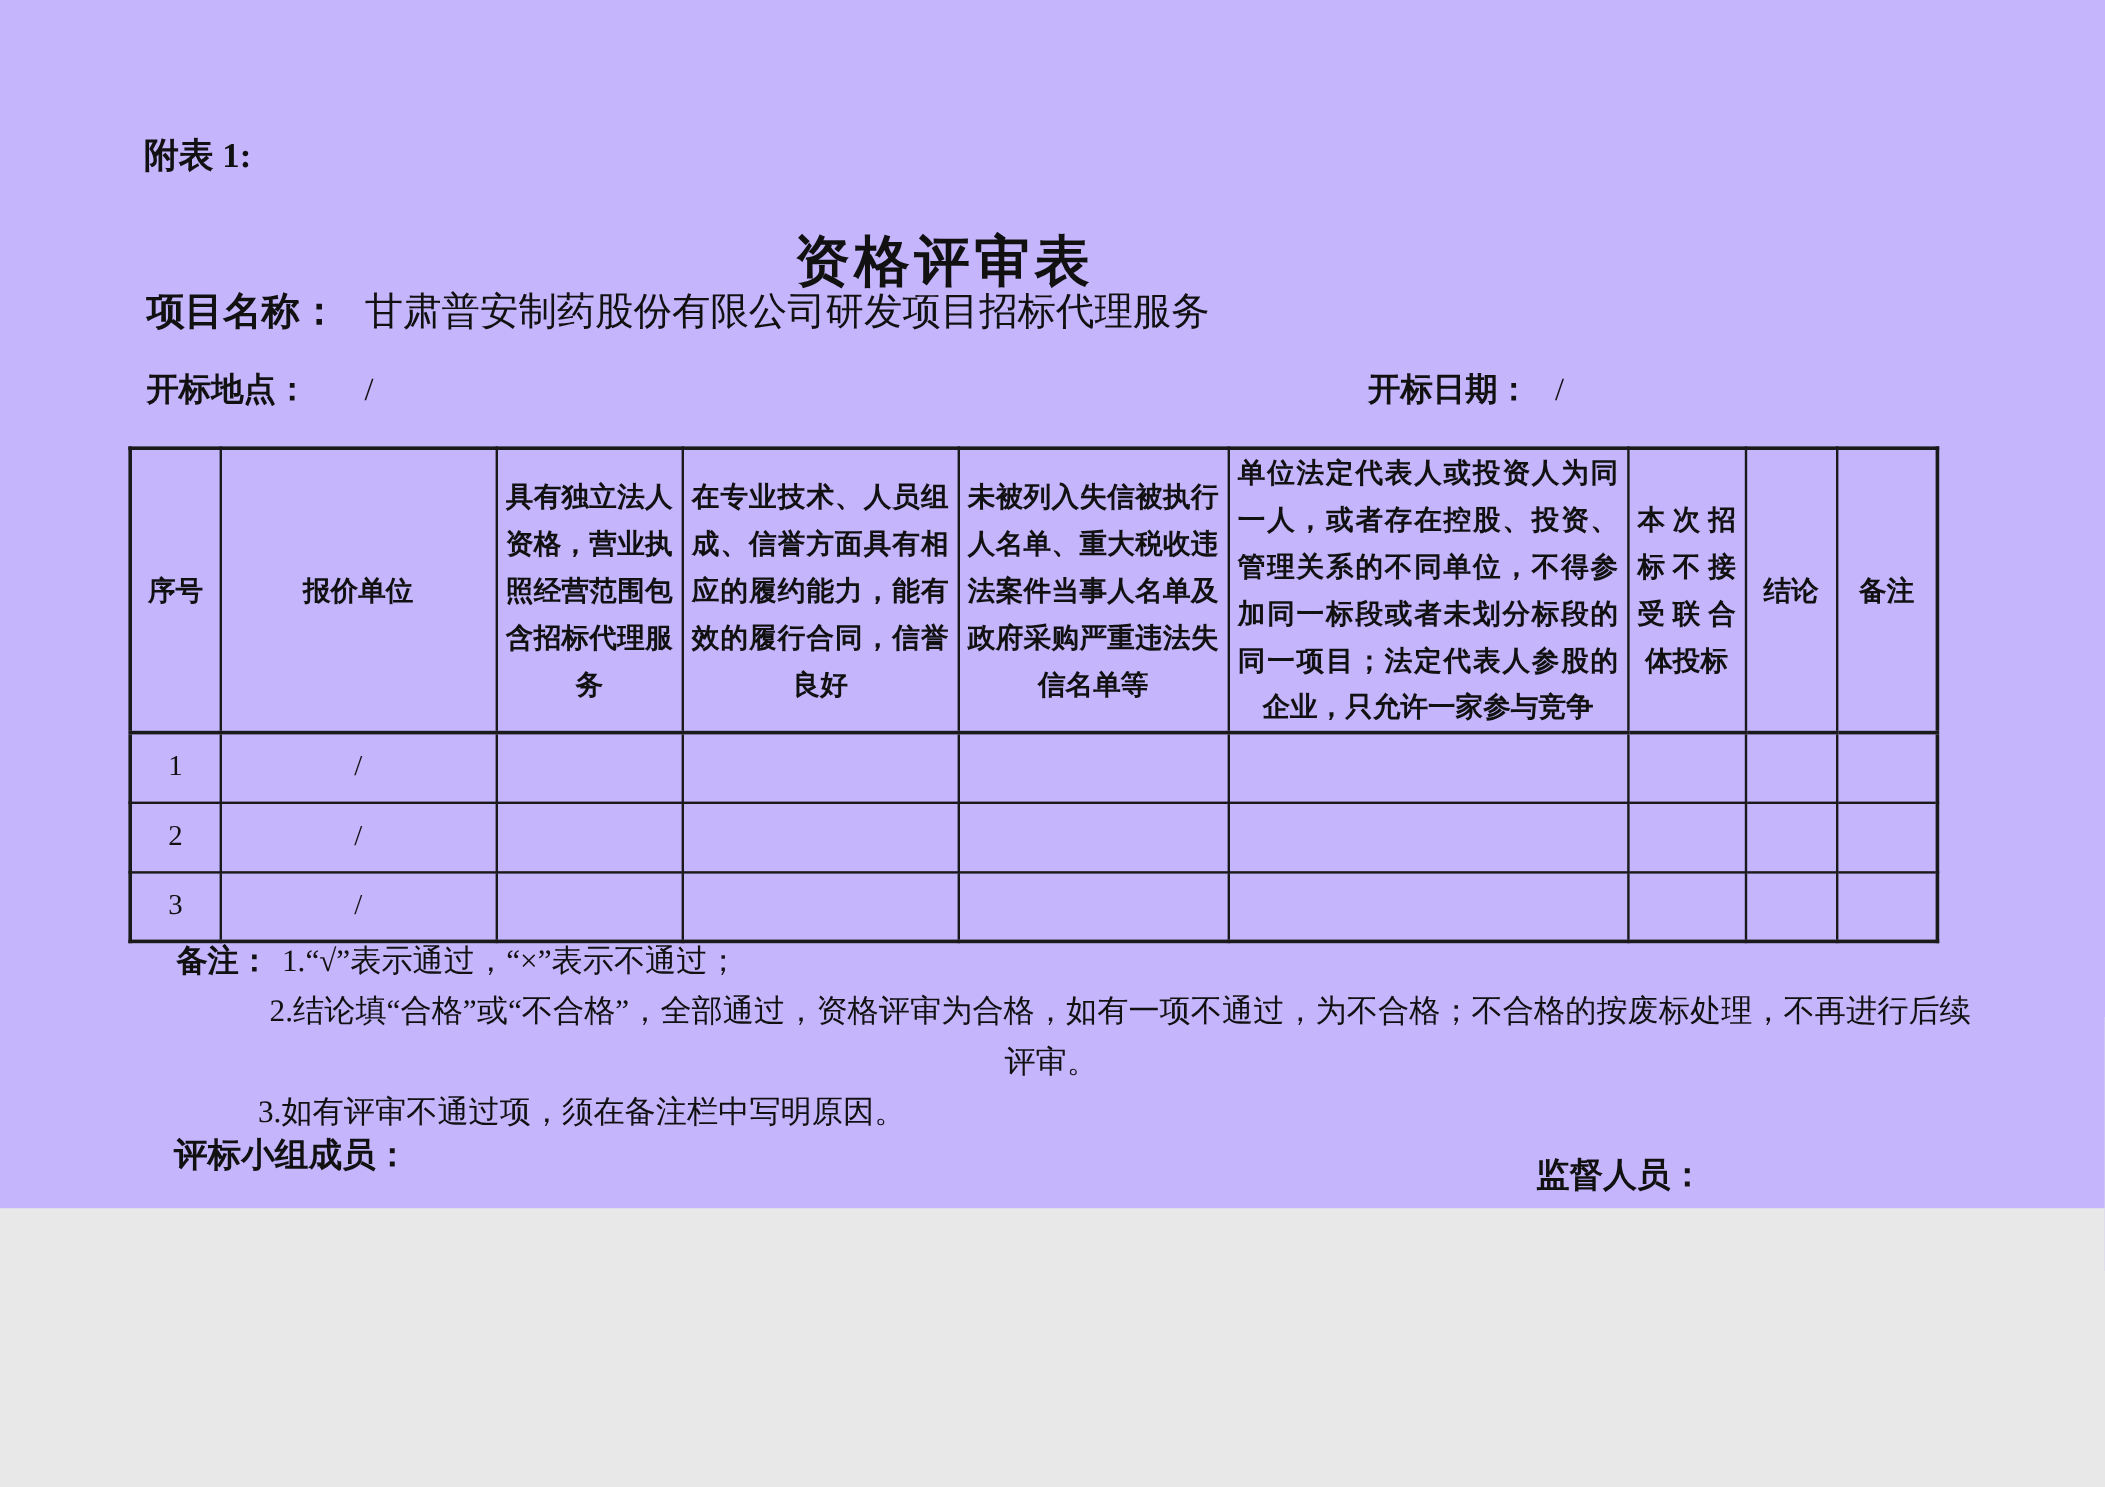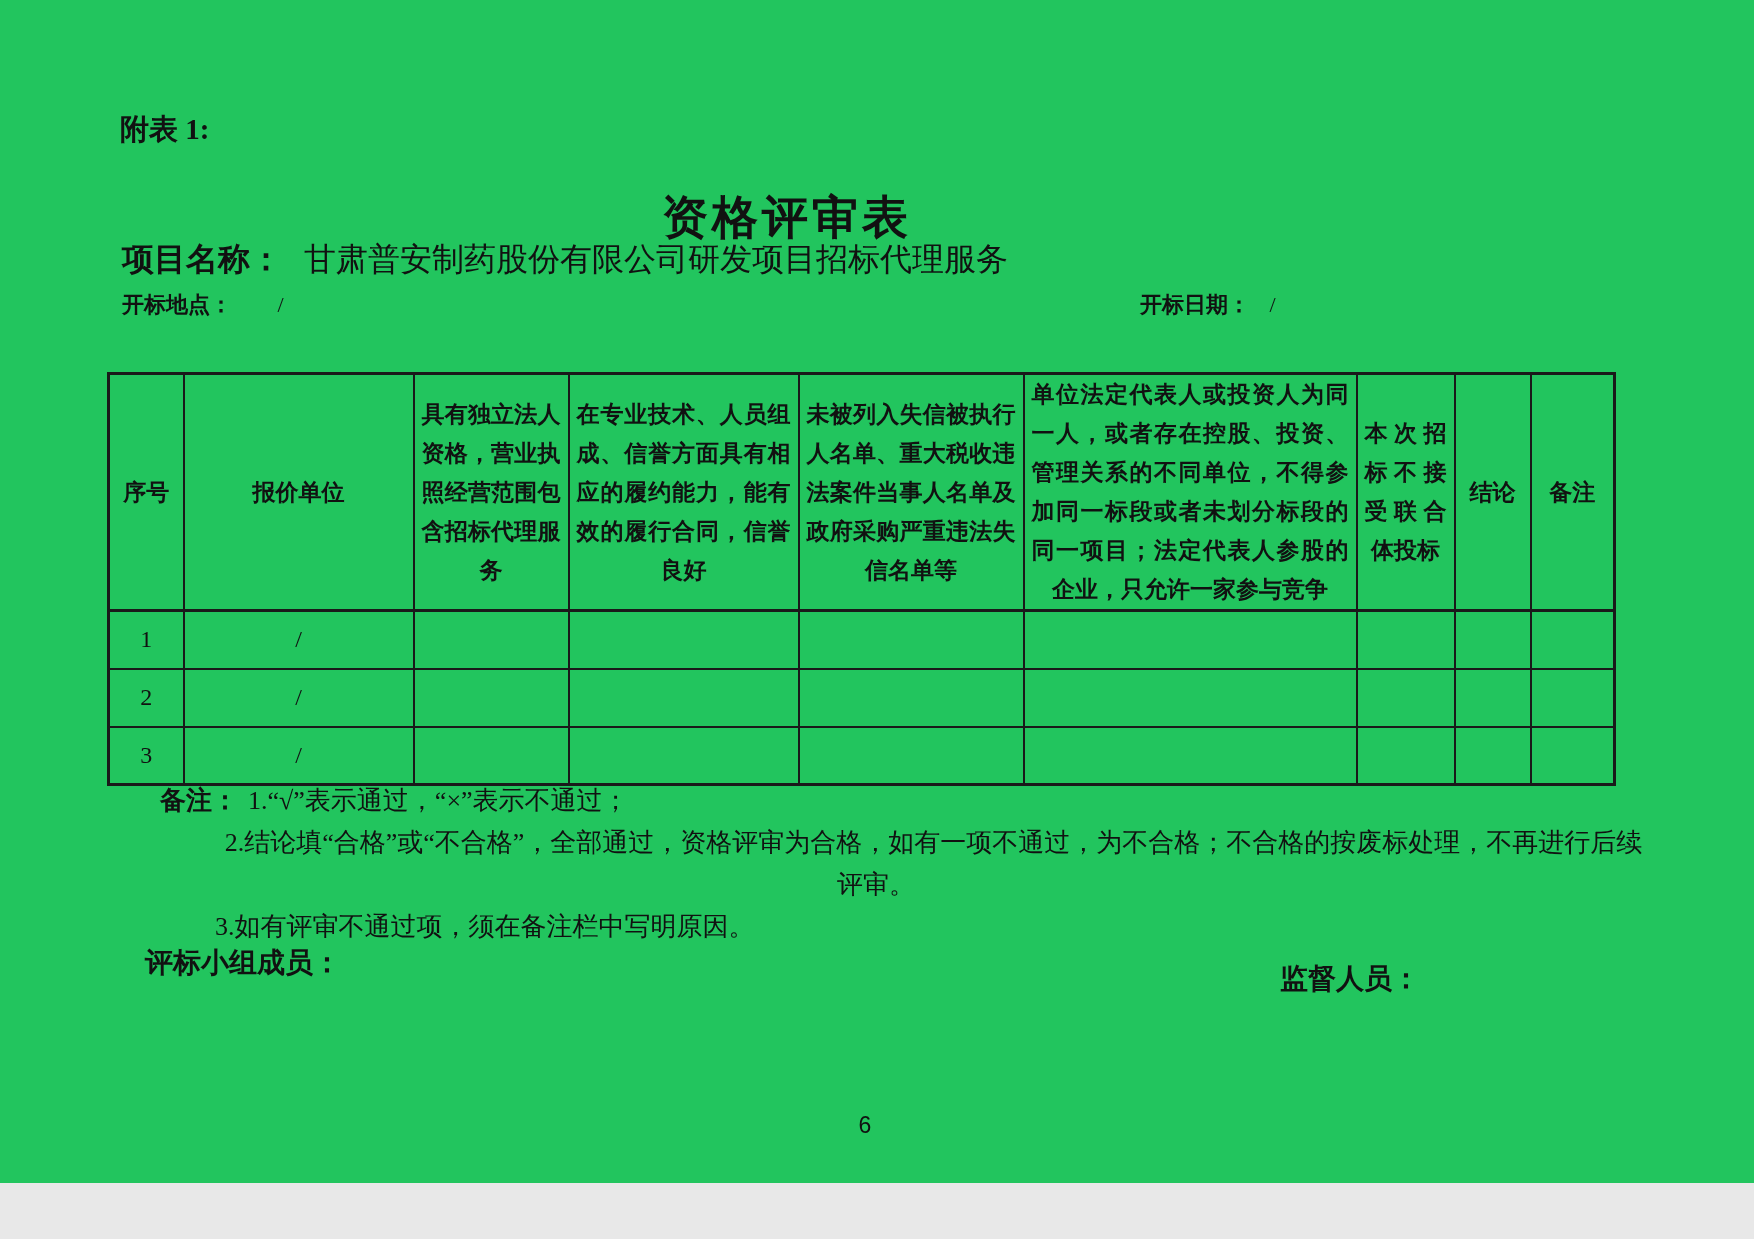"附表 1:" .page { background: #22c55e -> #c4b5fd; height: 1183px -> 1007px }
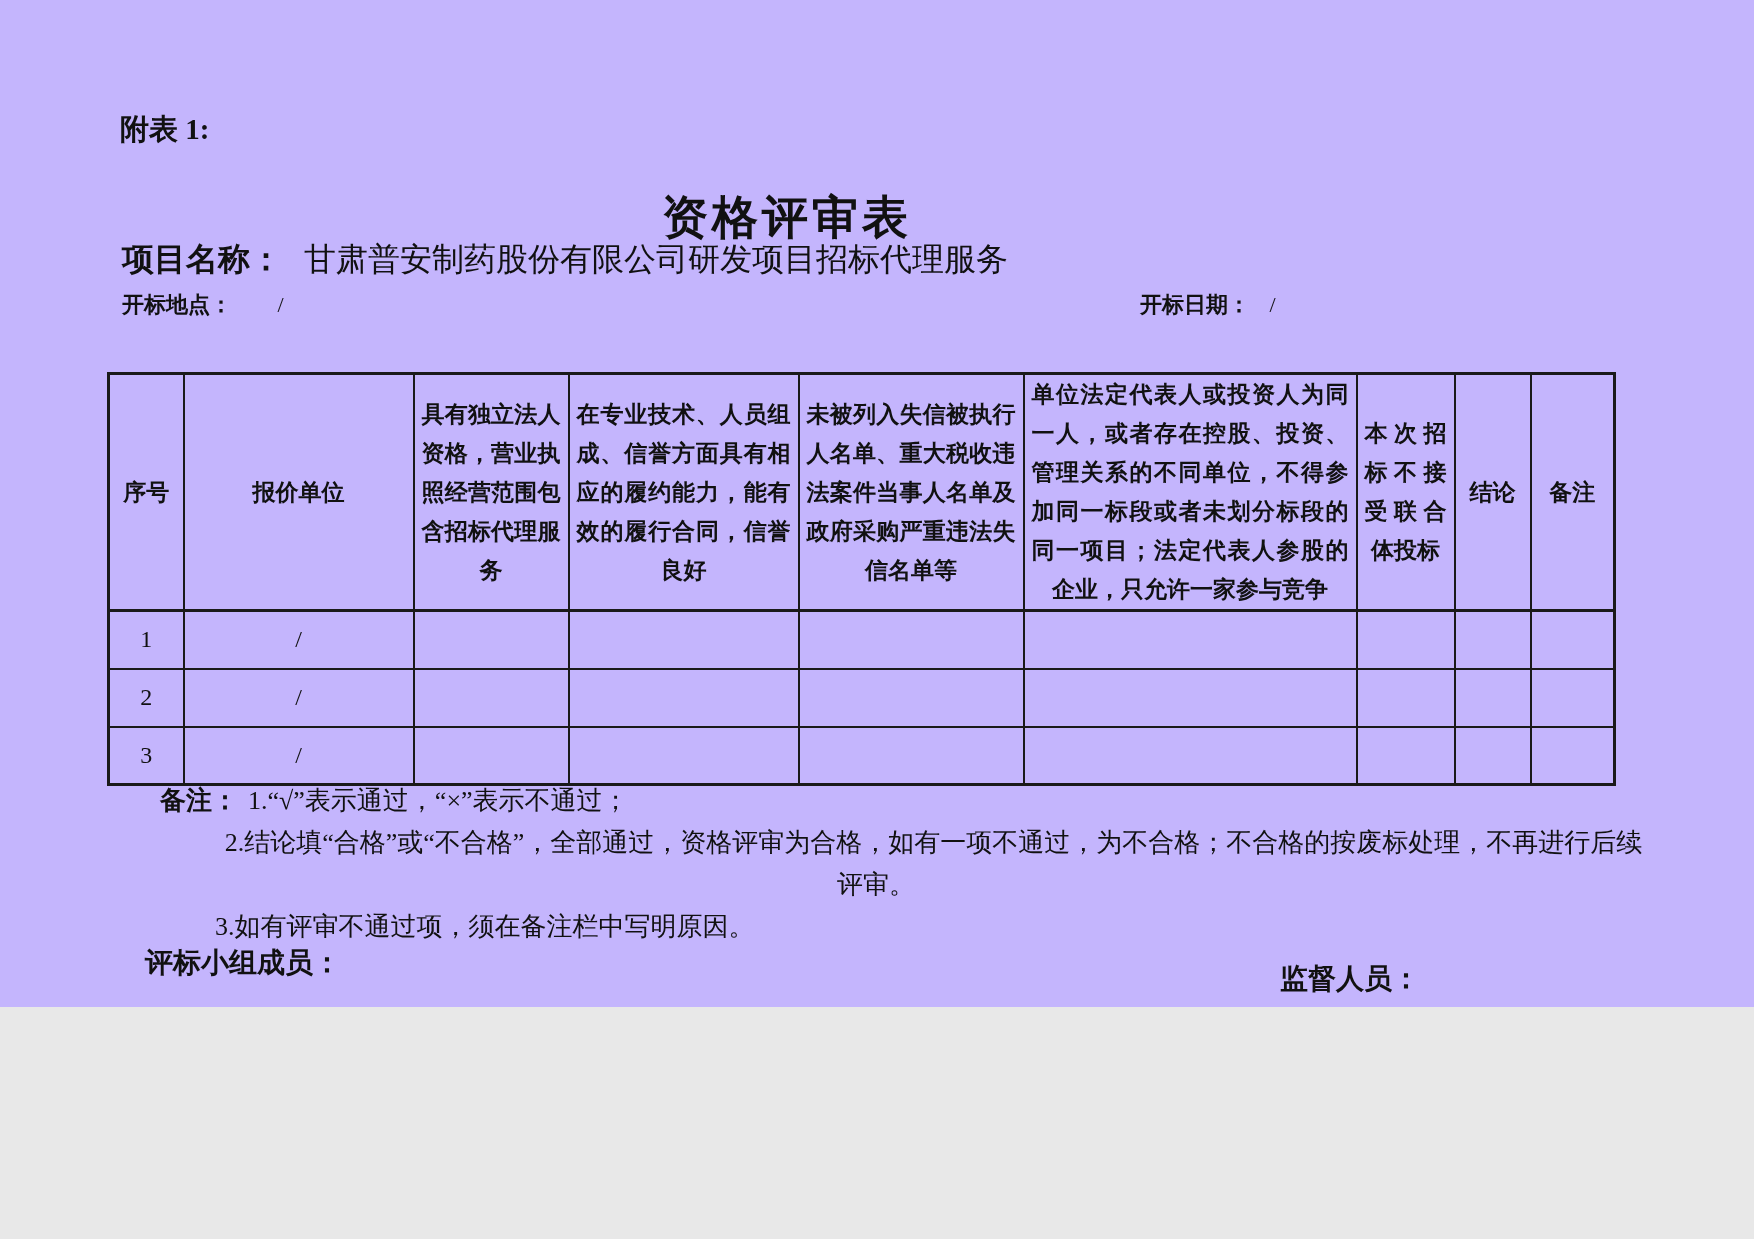"开标地点： /" .meta-line { font-size: 22px -> 27px; top: 290px -> 306px }
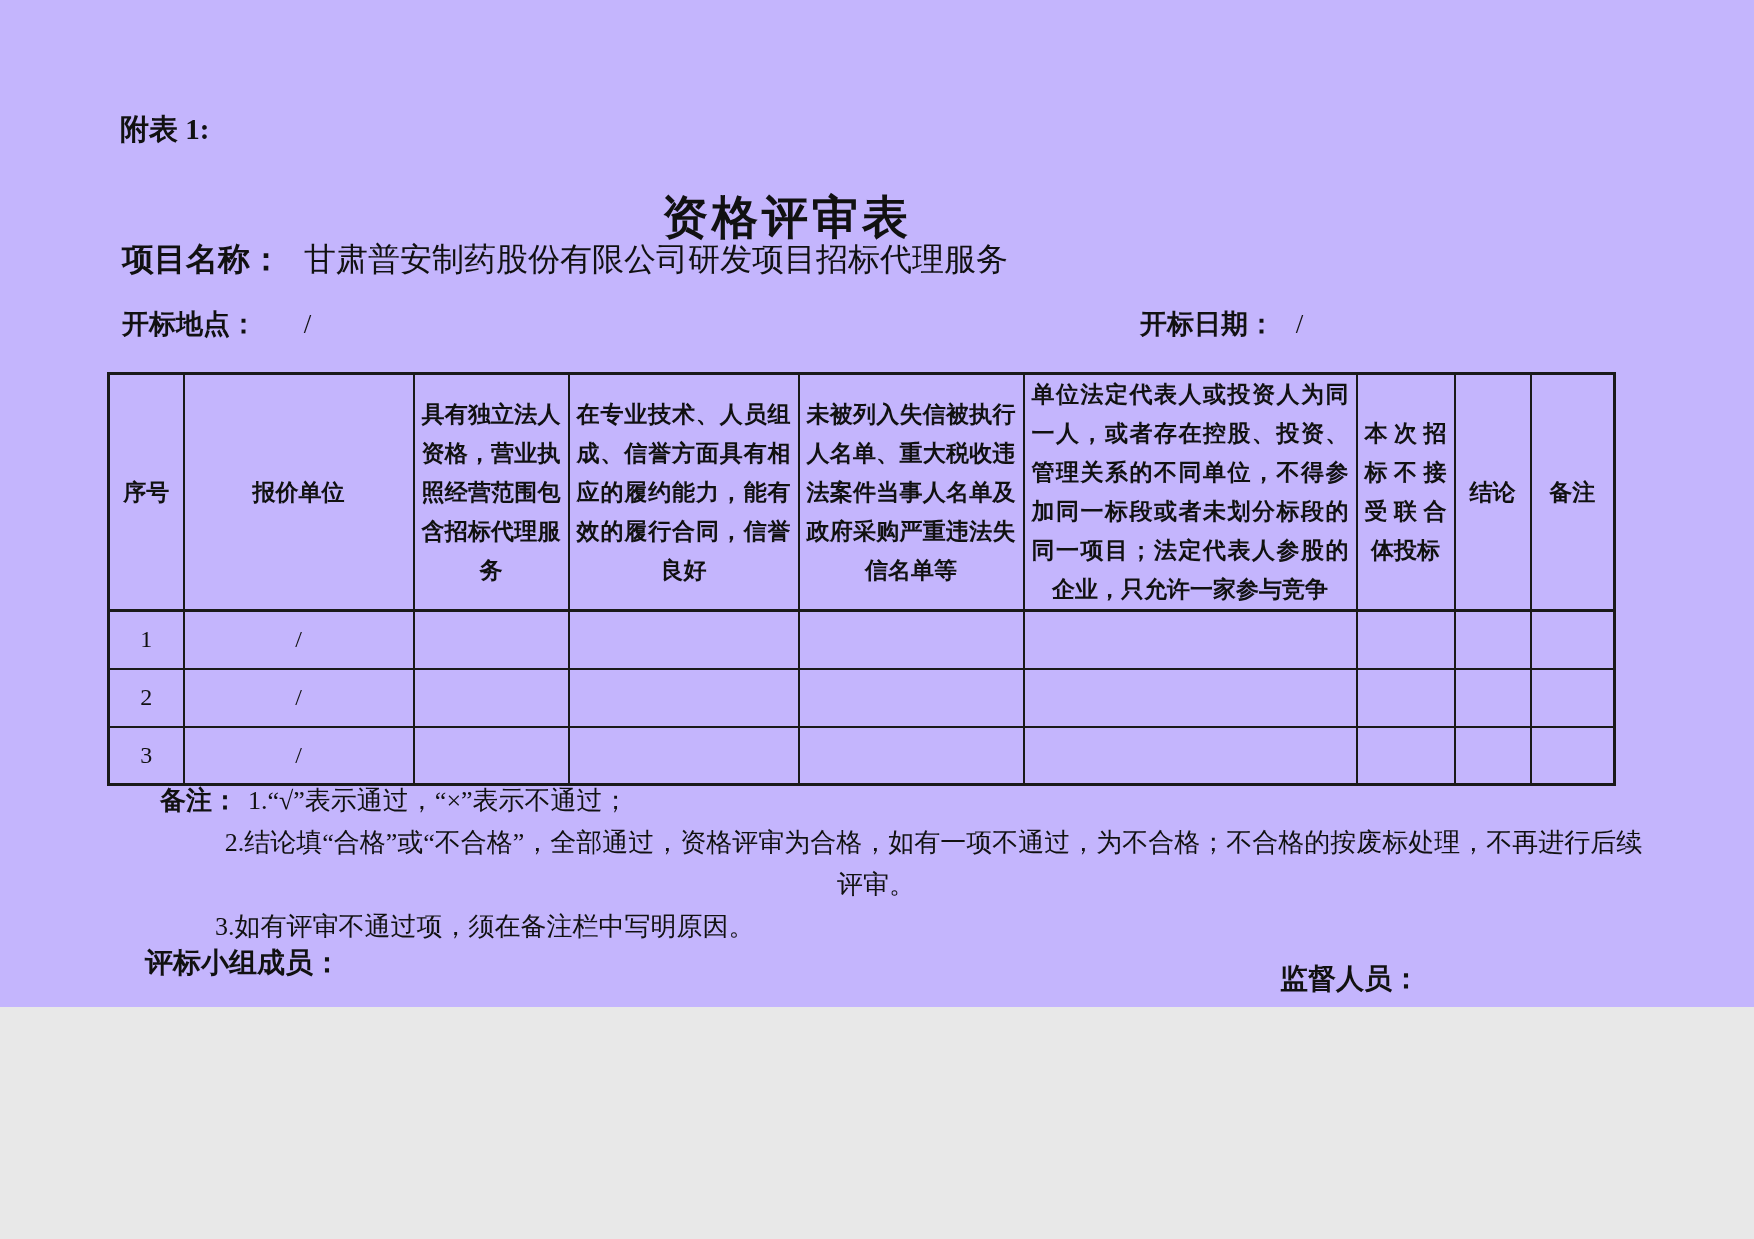"备注： 1.“√”表示通过，“×”表示不通过；" .notes .note-row-1 { margin-left: 60px -> 47px }
